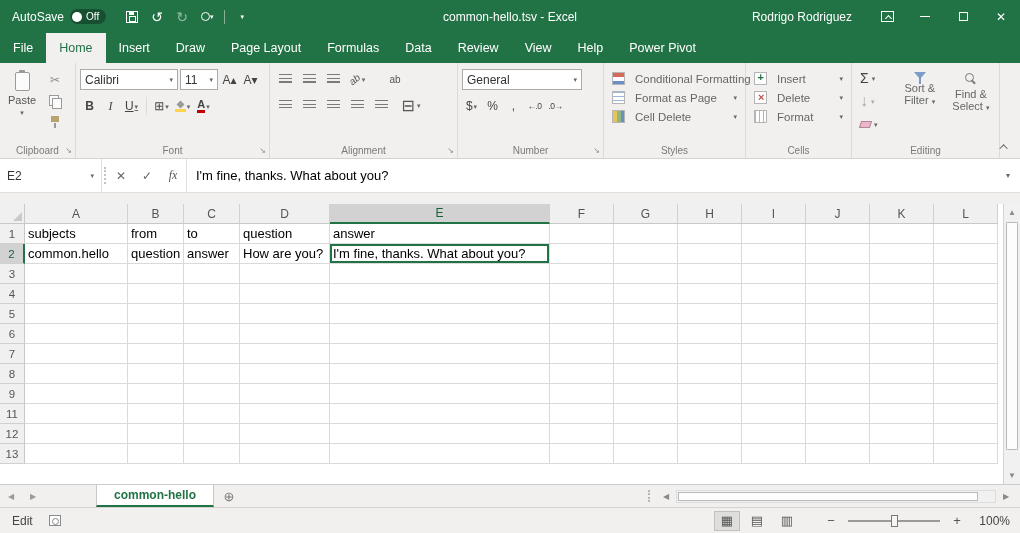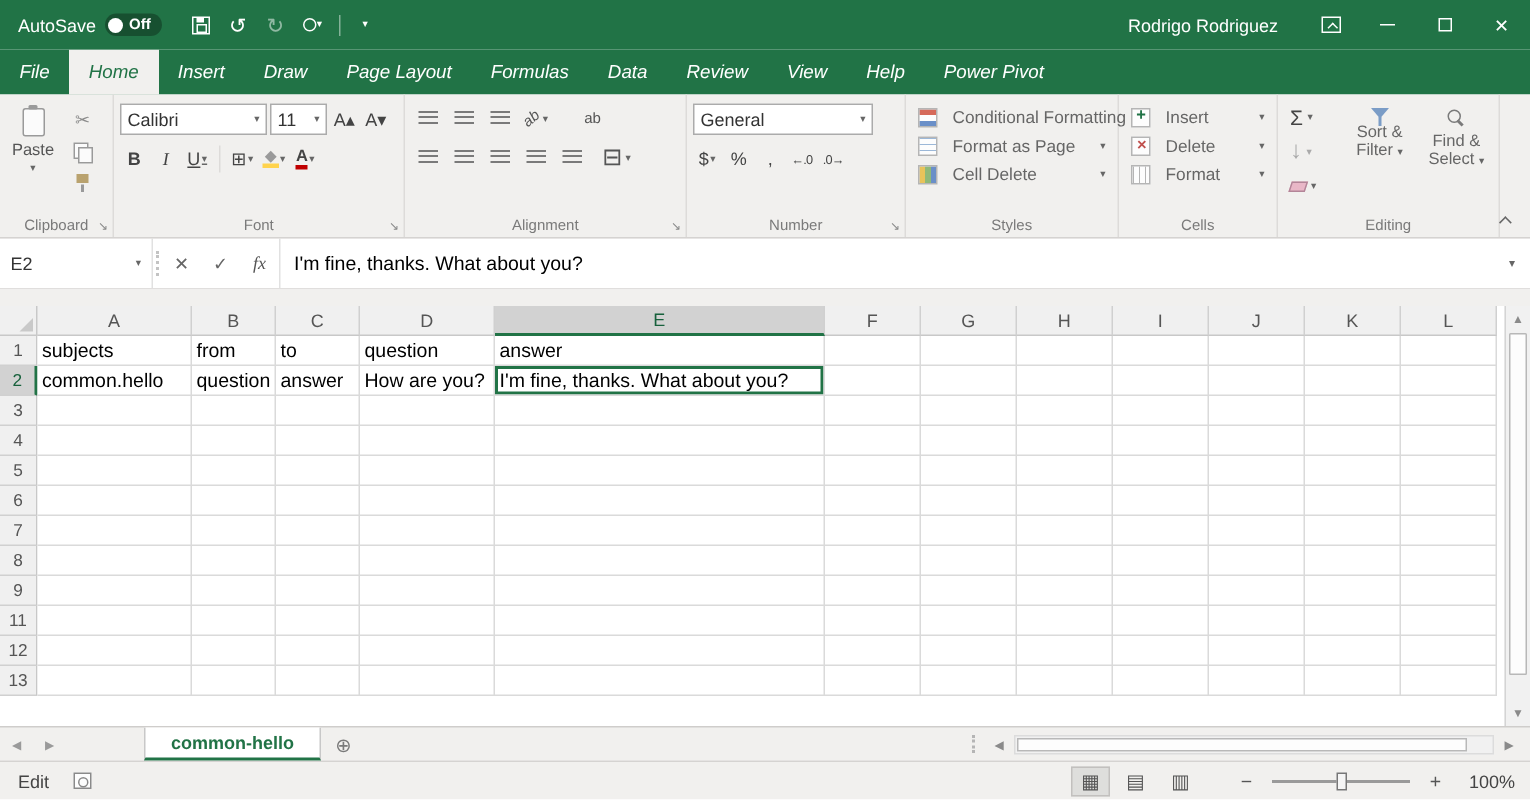"Off" .as-state { font-weight: bold -> none }
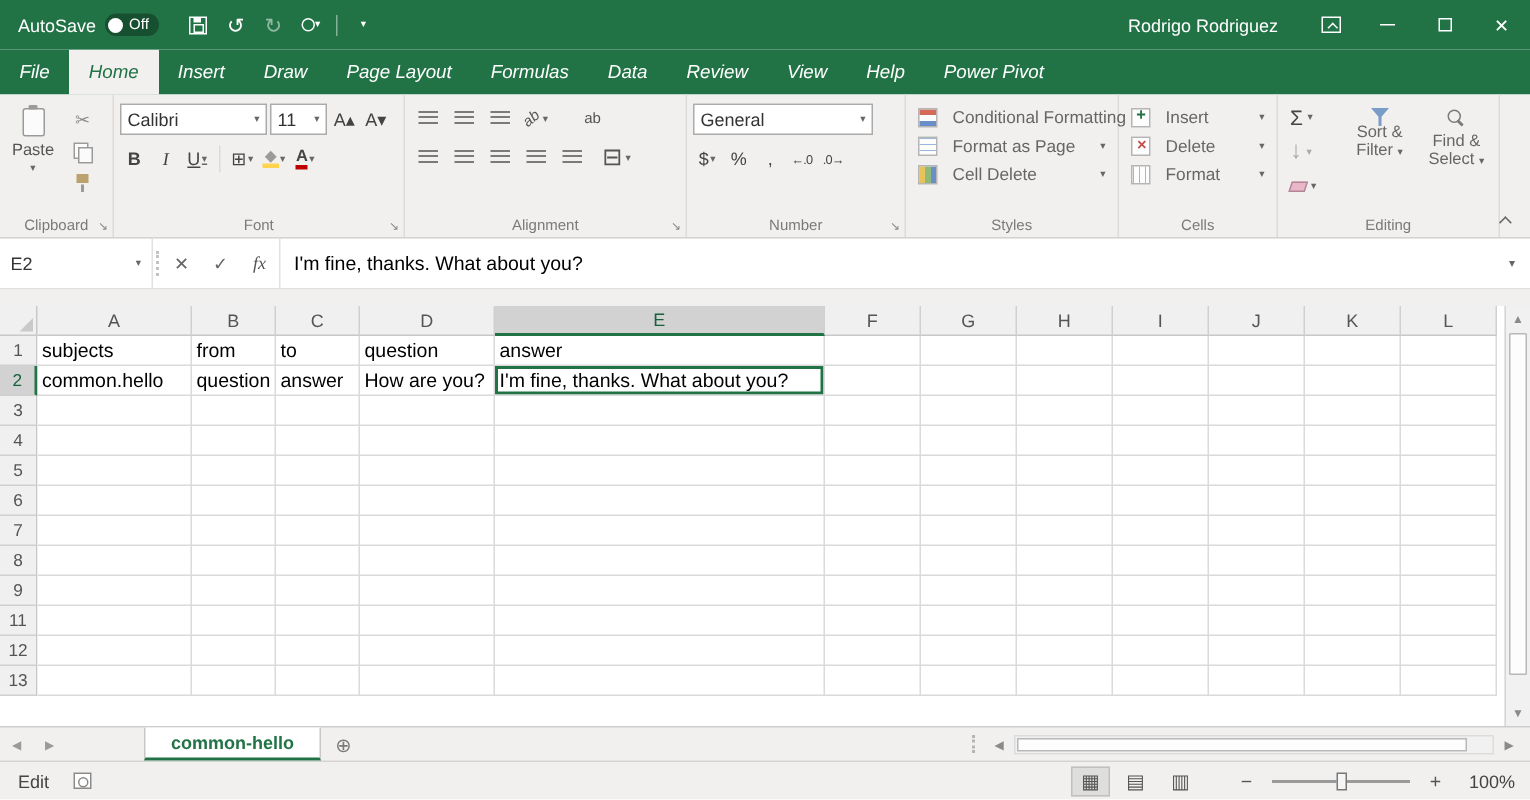"common-hello.tsv - Excel" div.win-title { html: none -> <div>common-hello.tsv - Excel</div> }
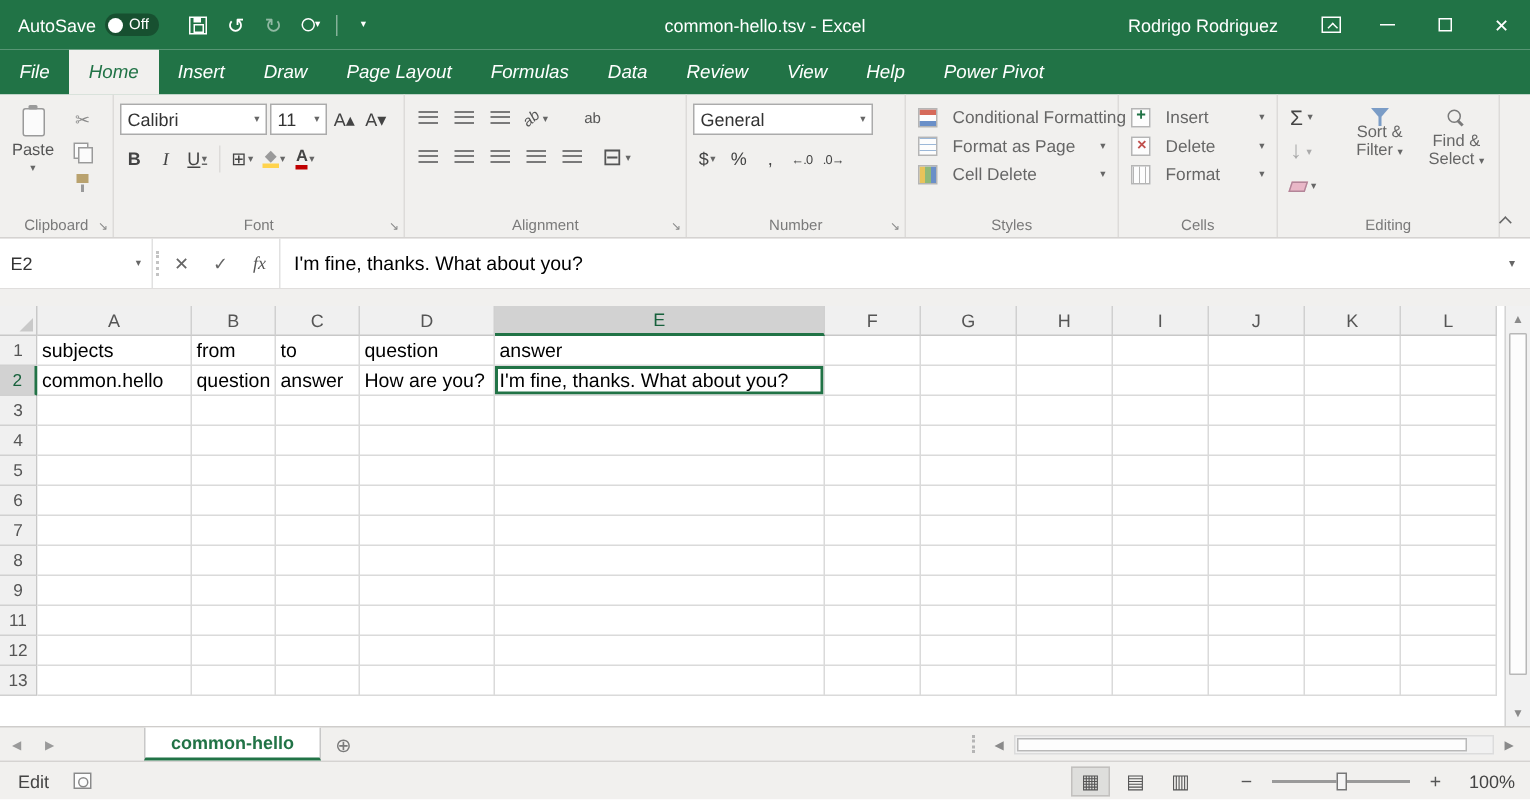"File" .tabrow { font-style: italic -> none }
